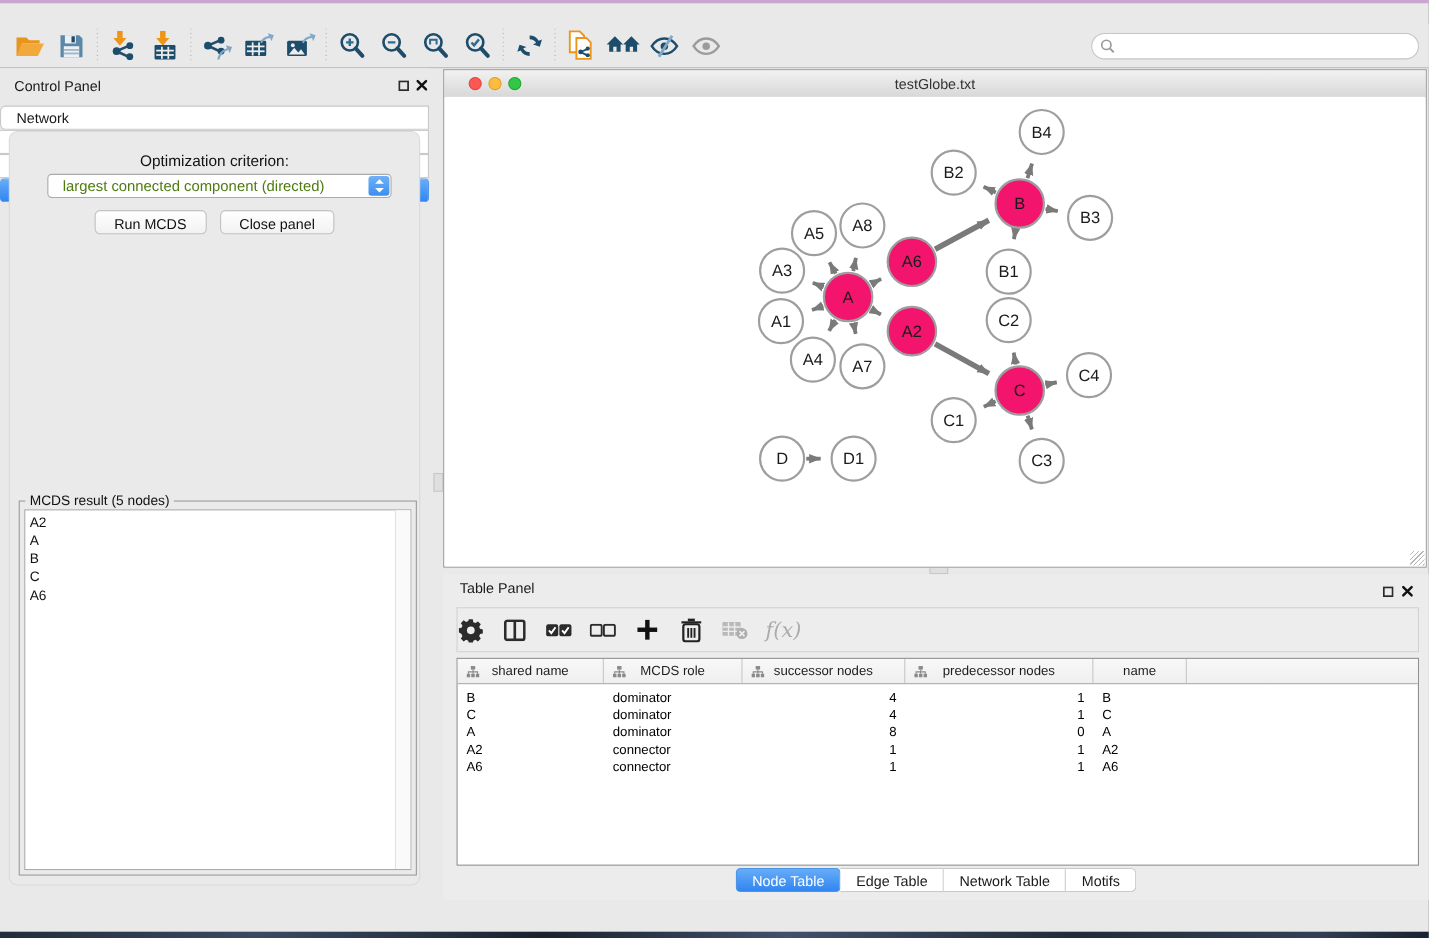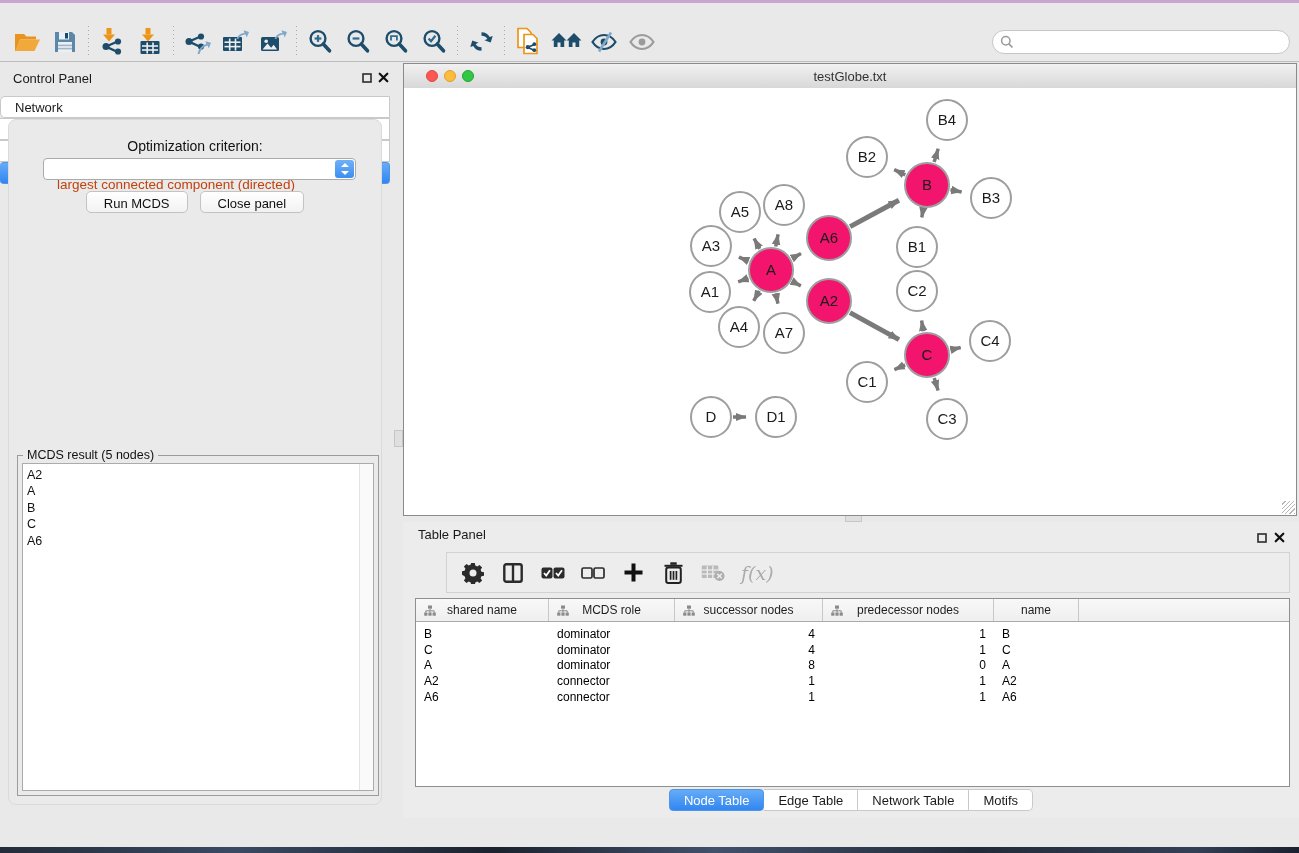"largest connected component (directed)" .criterion-select .sel-text { color: #c2410c -> #4d7c0f; top: 18px -> 3px }
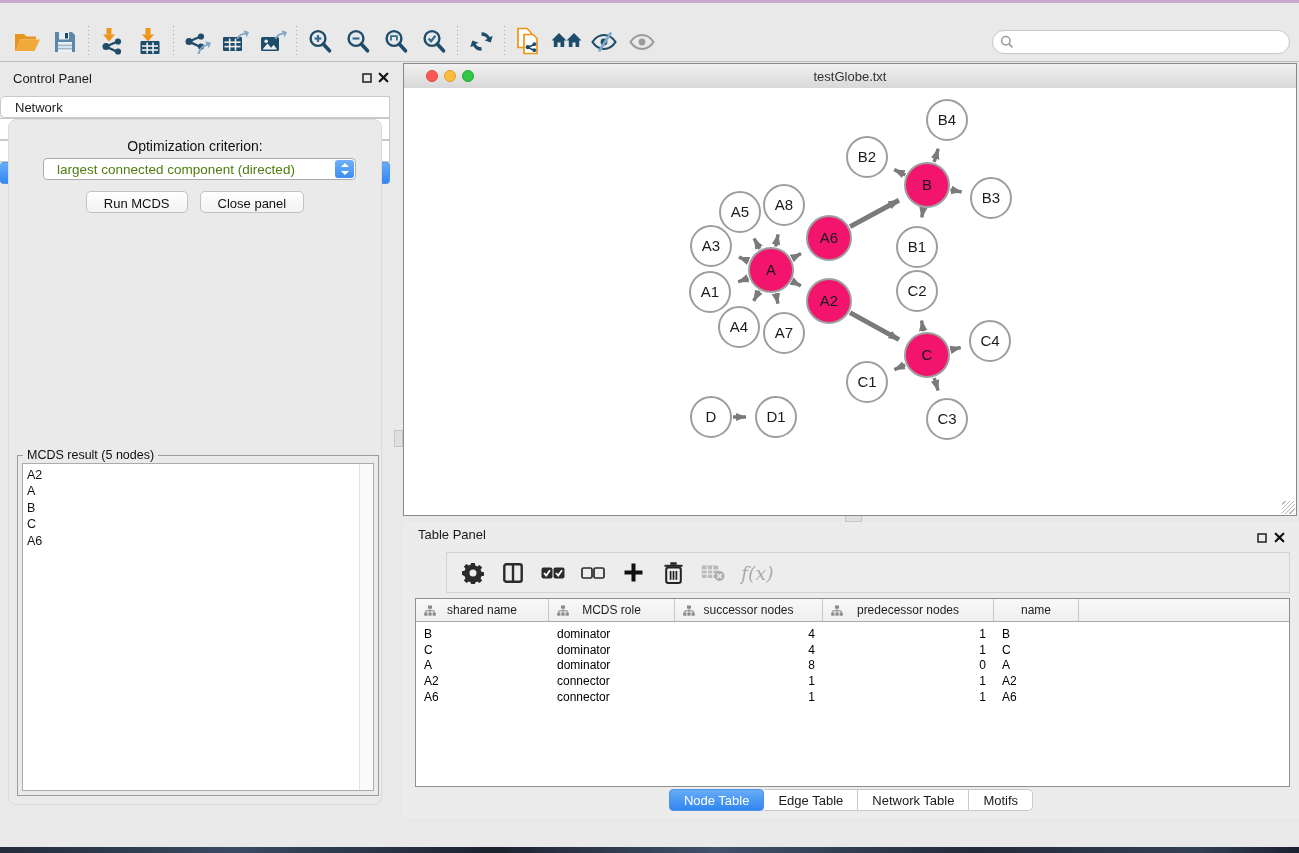"f(x)" .tp-toolbar { margin-left: 31px -> none; padding-left: 14px -> none }
